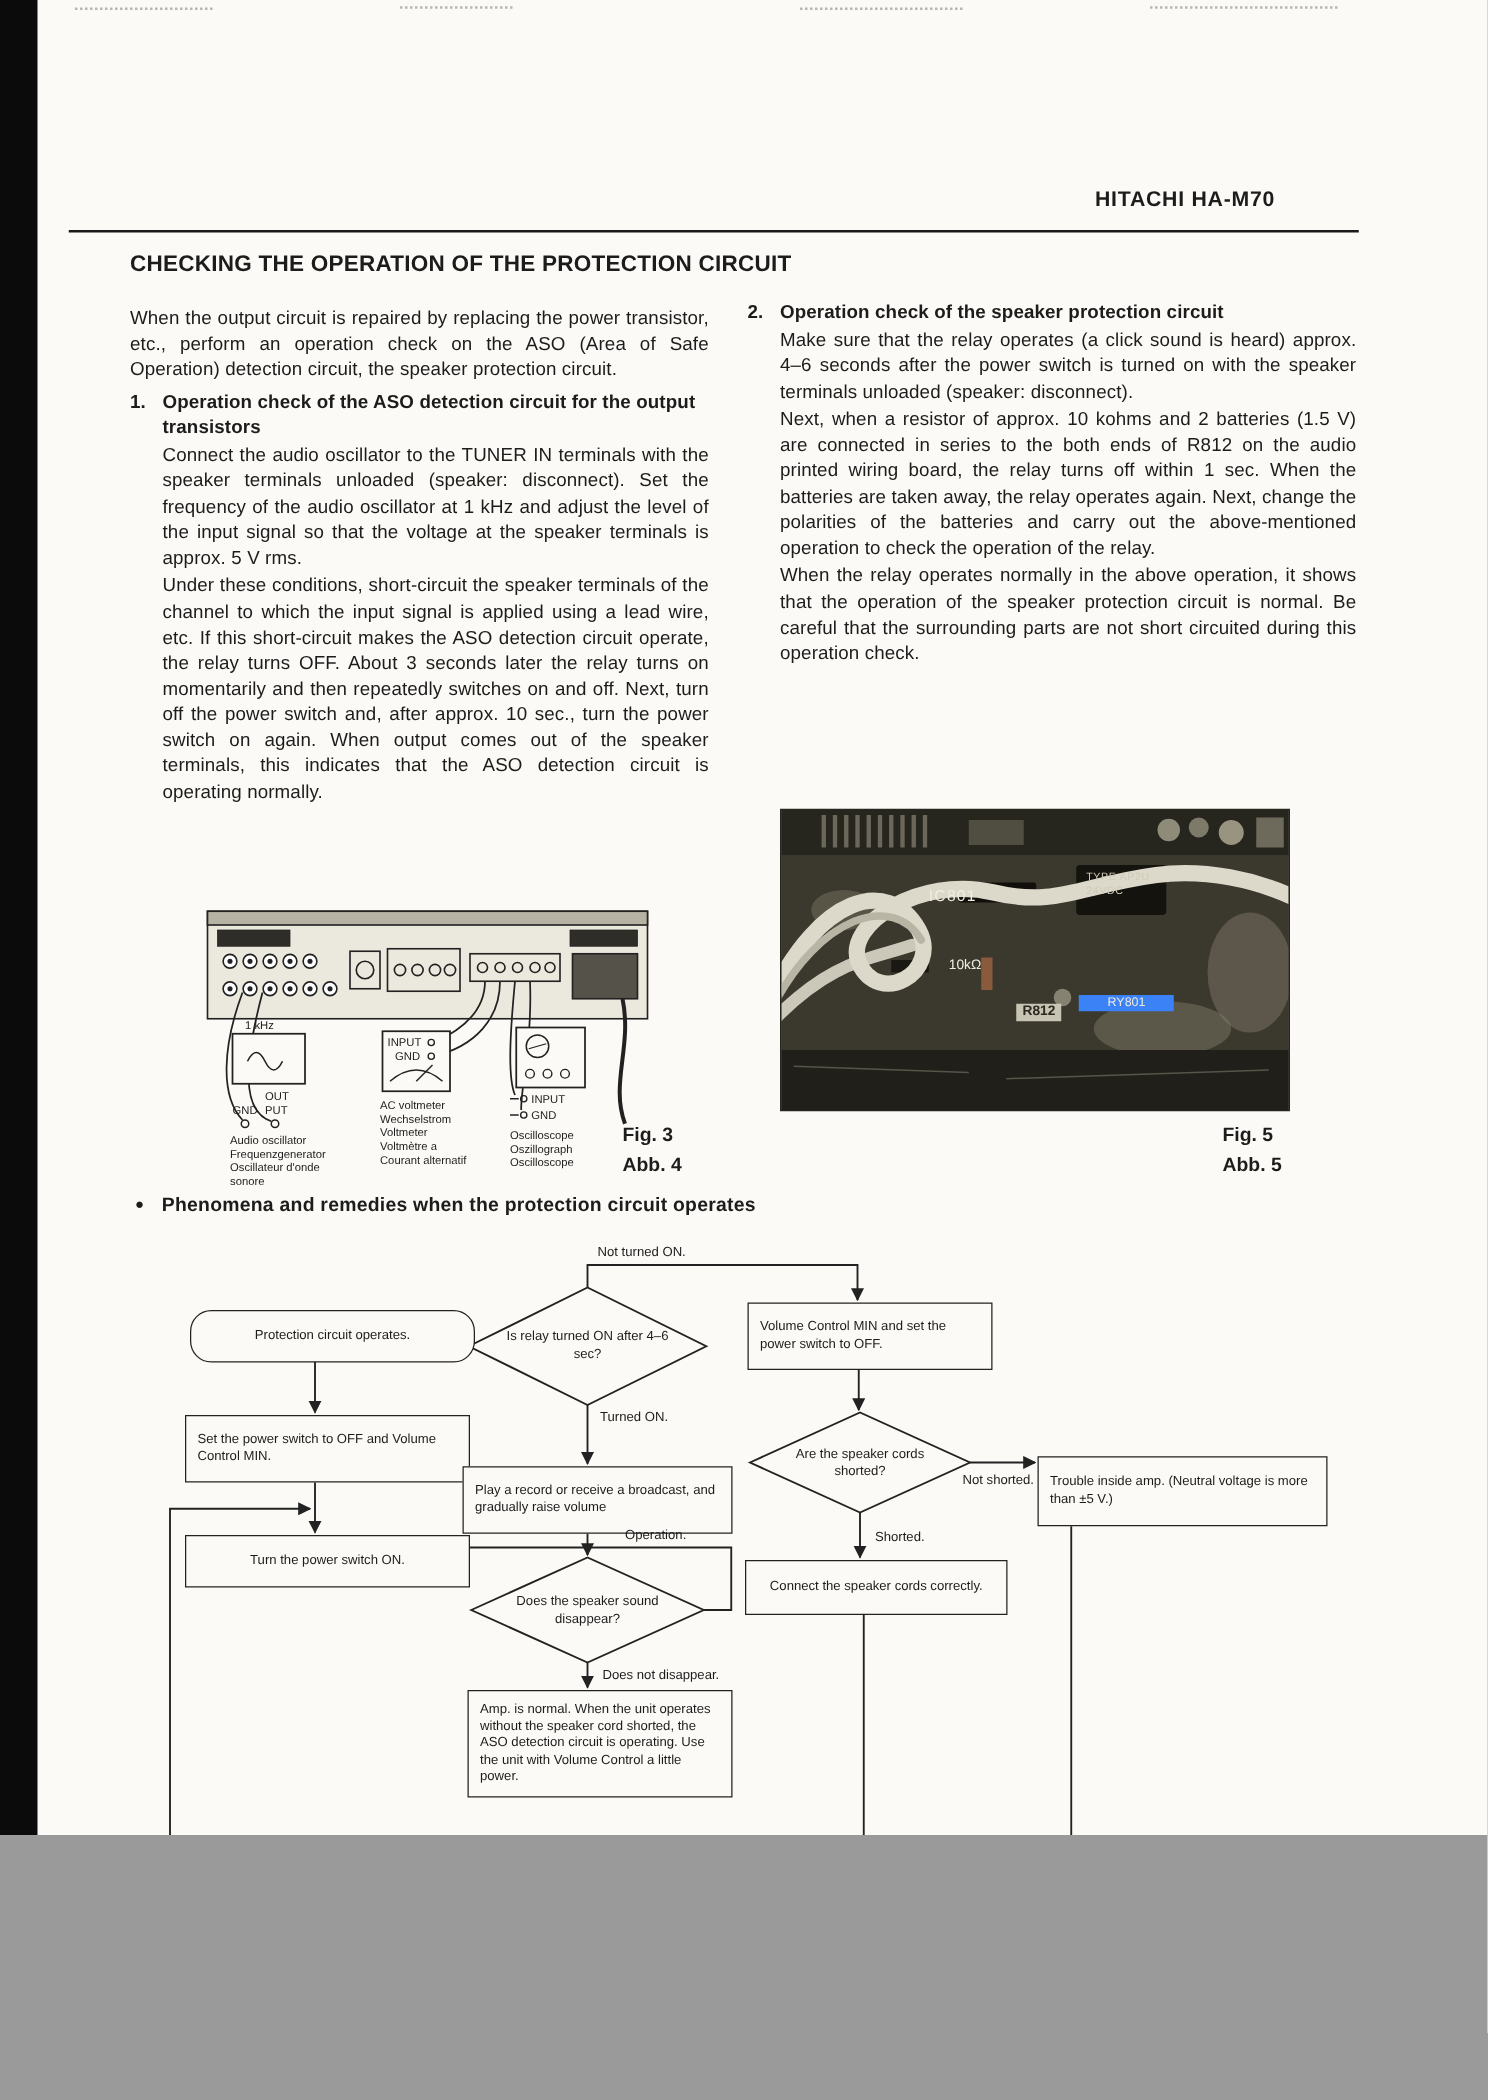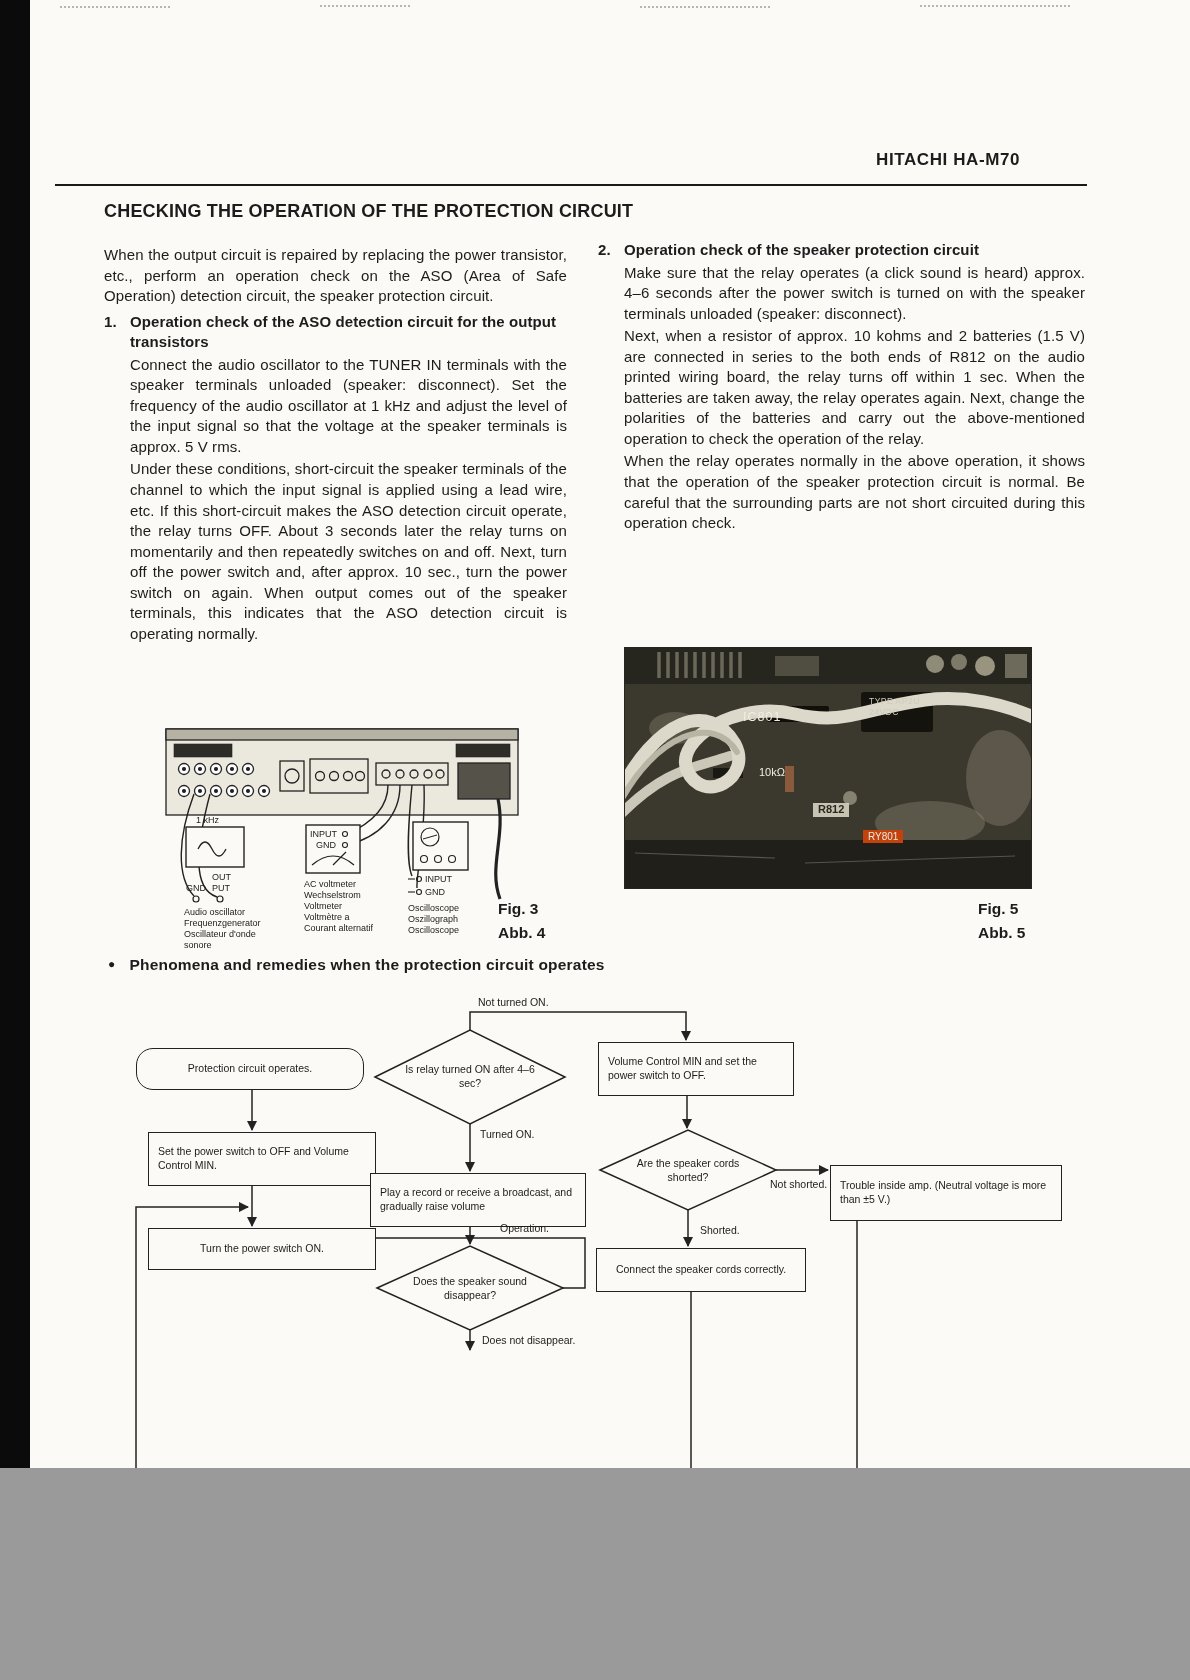"RY801" div.anno { background: #c2410c -> #3b82f6; margin-top: 34px -> none; padding: 1px 5px -> 1px 23px }
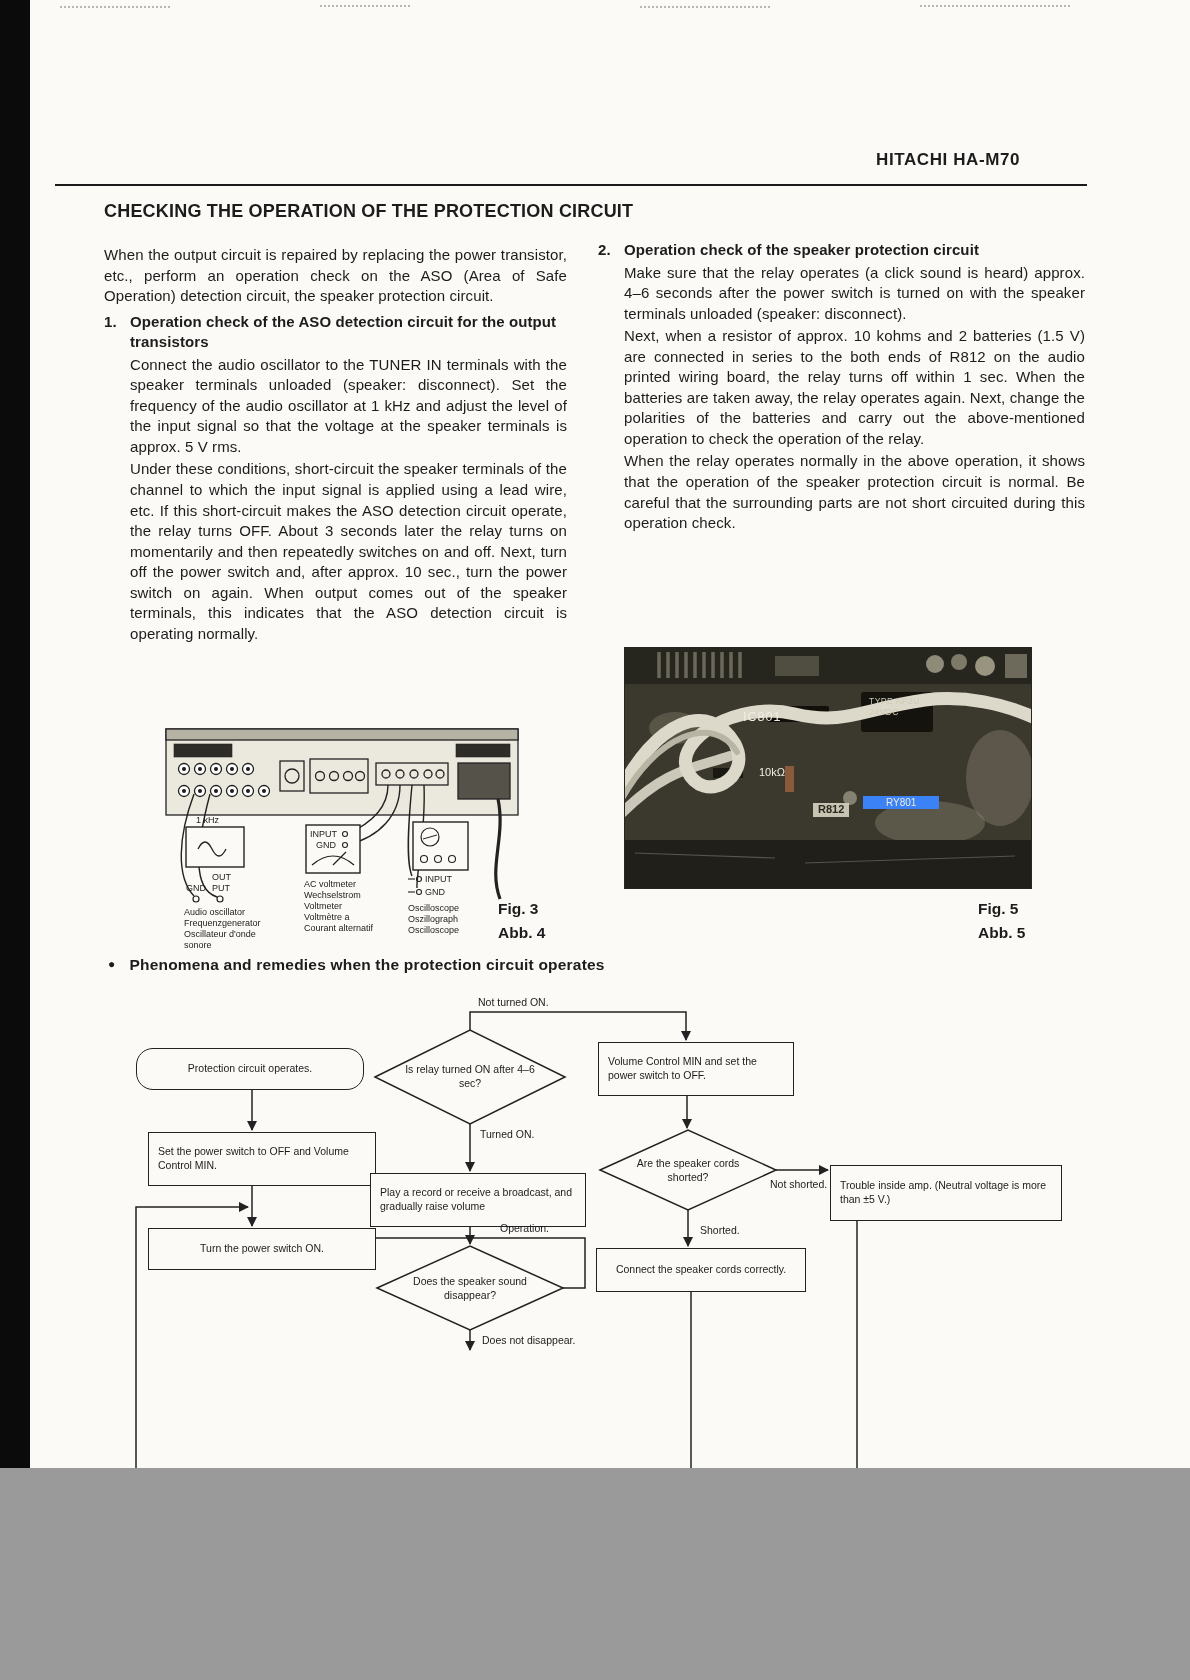"Protection circuit operates." div.fc-box { left: 136px -> 152px }
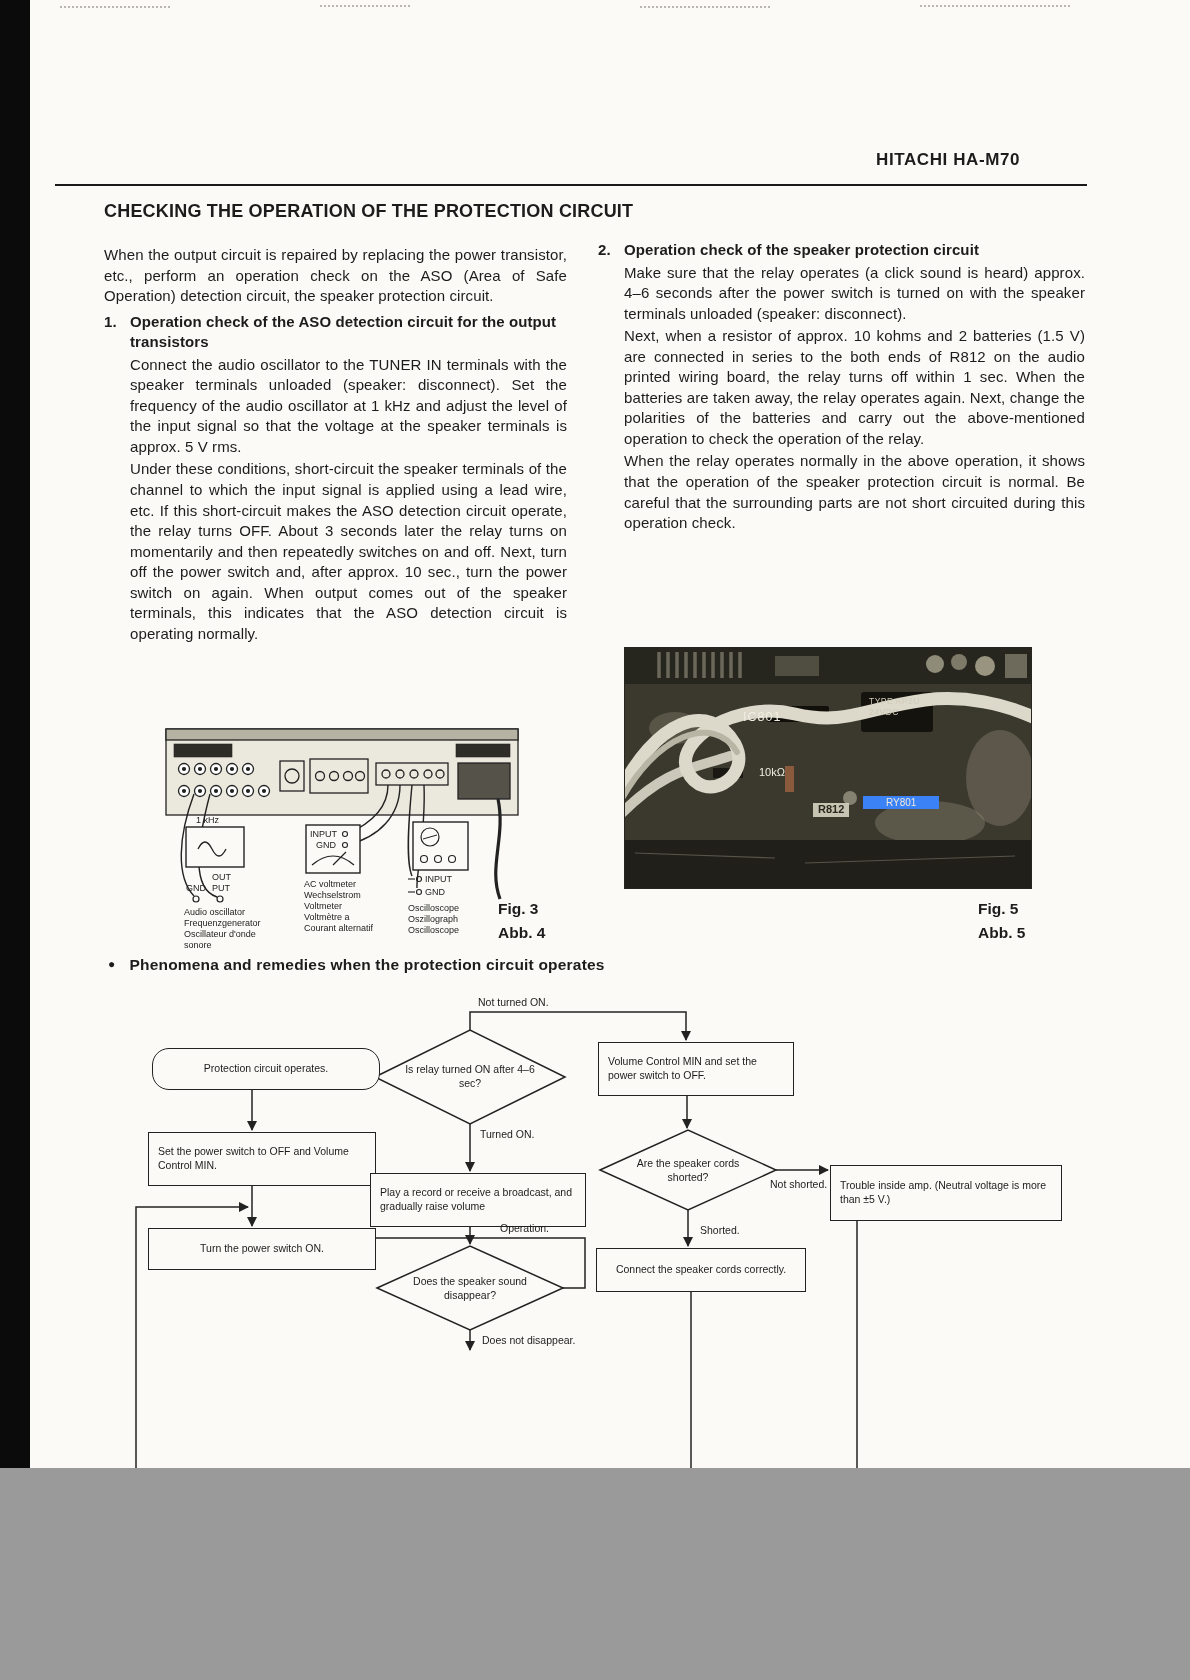"Amp. is normal. When the" div.fc-box { html: none -> <div>Amp. is normal. When the unit operates without the speaker cord shorted, the ASO detection circuit is operating. Use the unit with Volume Control a little power.</div> }
